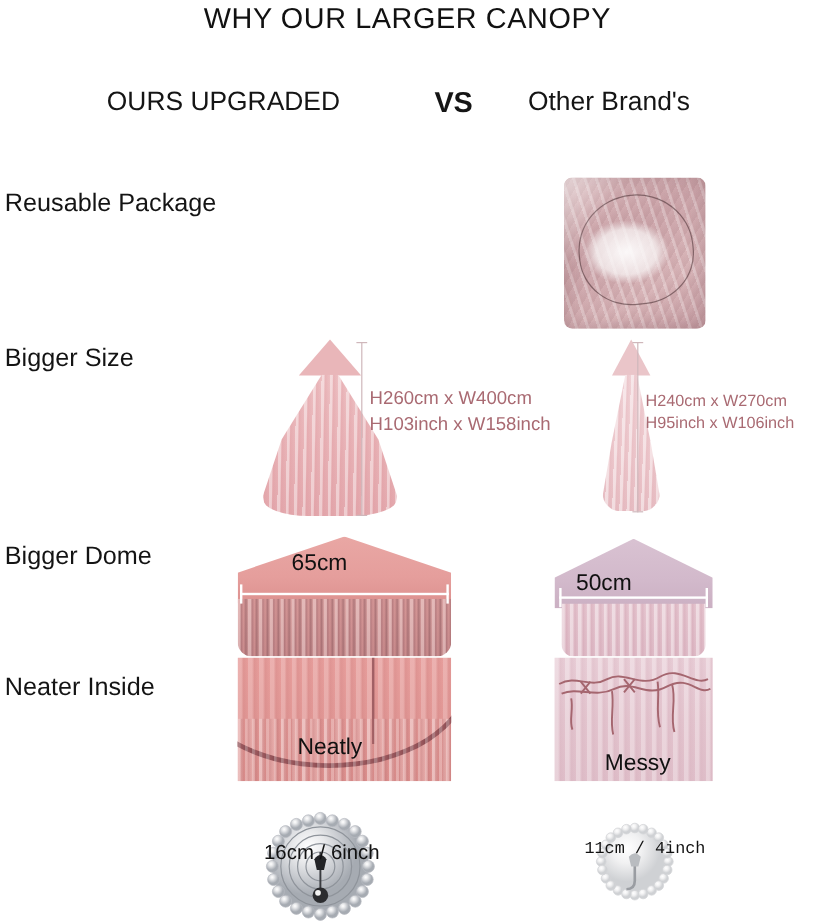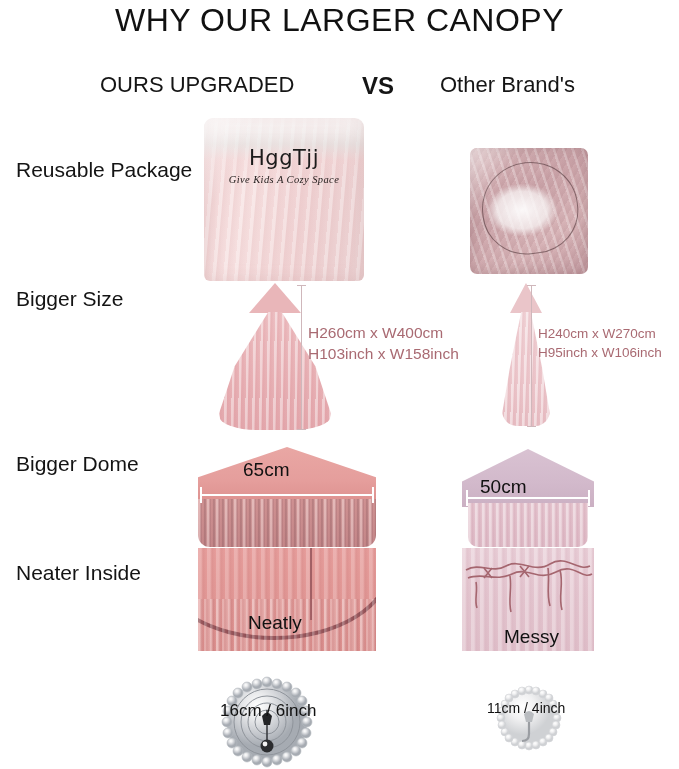"WHY OUR LARGER CANOPY" .main-title { font-size: 32px -> 24px }
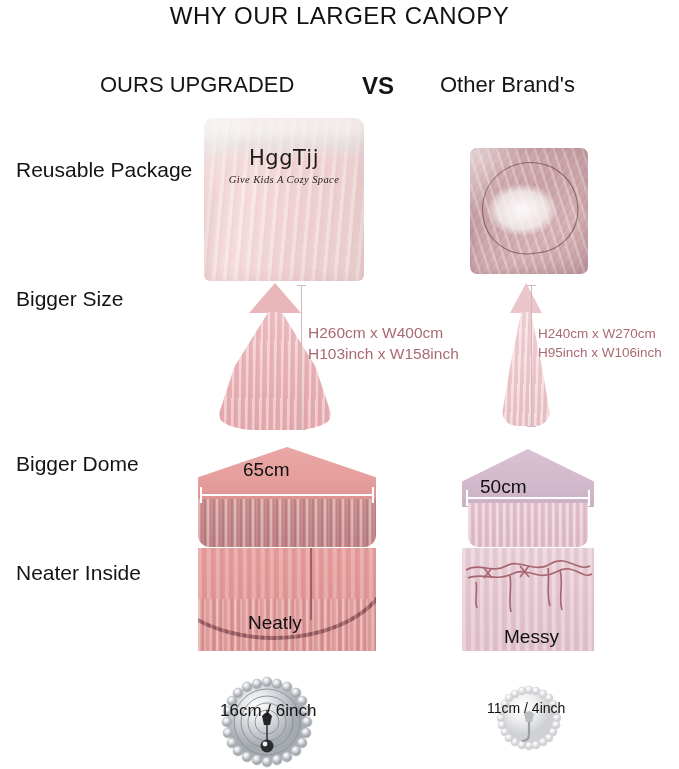"OURS UPGRADED" .subhead.ours { left: 100px -> 89px }
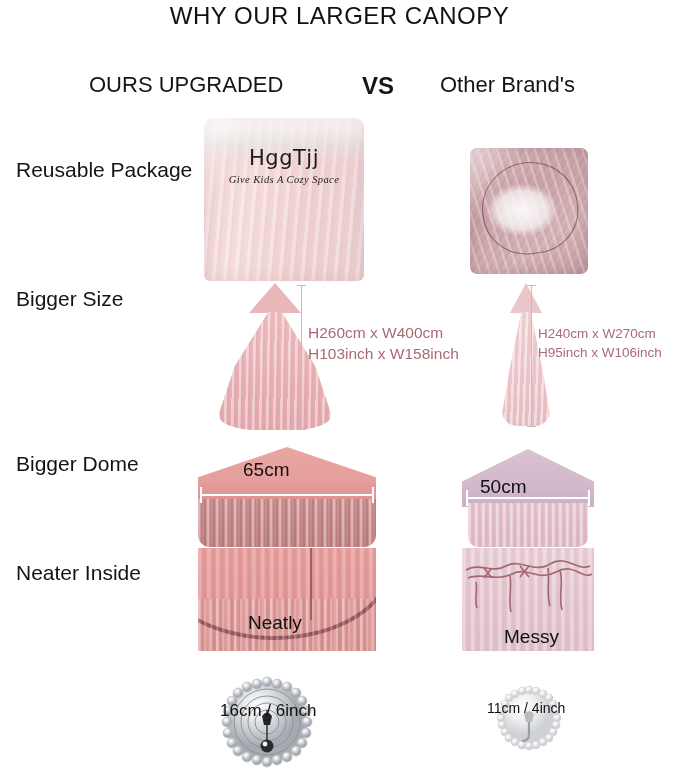"Reusable Package" .row-label { left: 16px -> 4px }
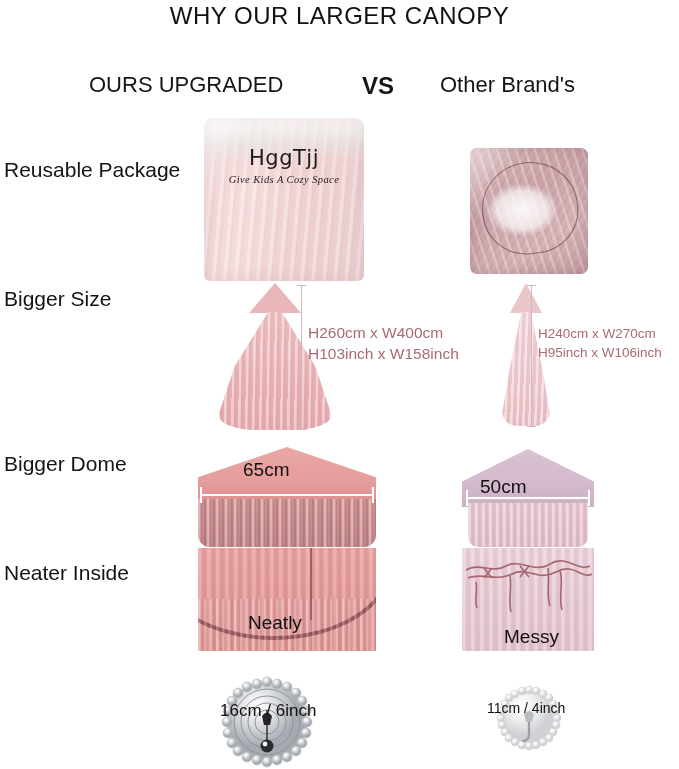"HggTjj" div.tile { html: <div> <div>HggTjj</div> <div>Give Kids A Cozy Space</div> </div> -> none }
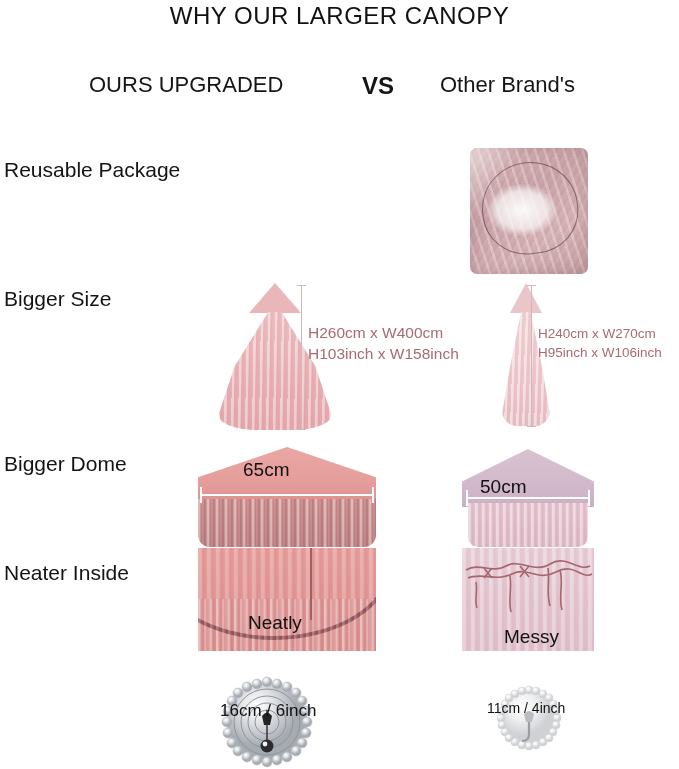"11cm / 4inch" .hook-label.small { font-family: none -> Liberation Mono, monospace }
